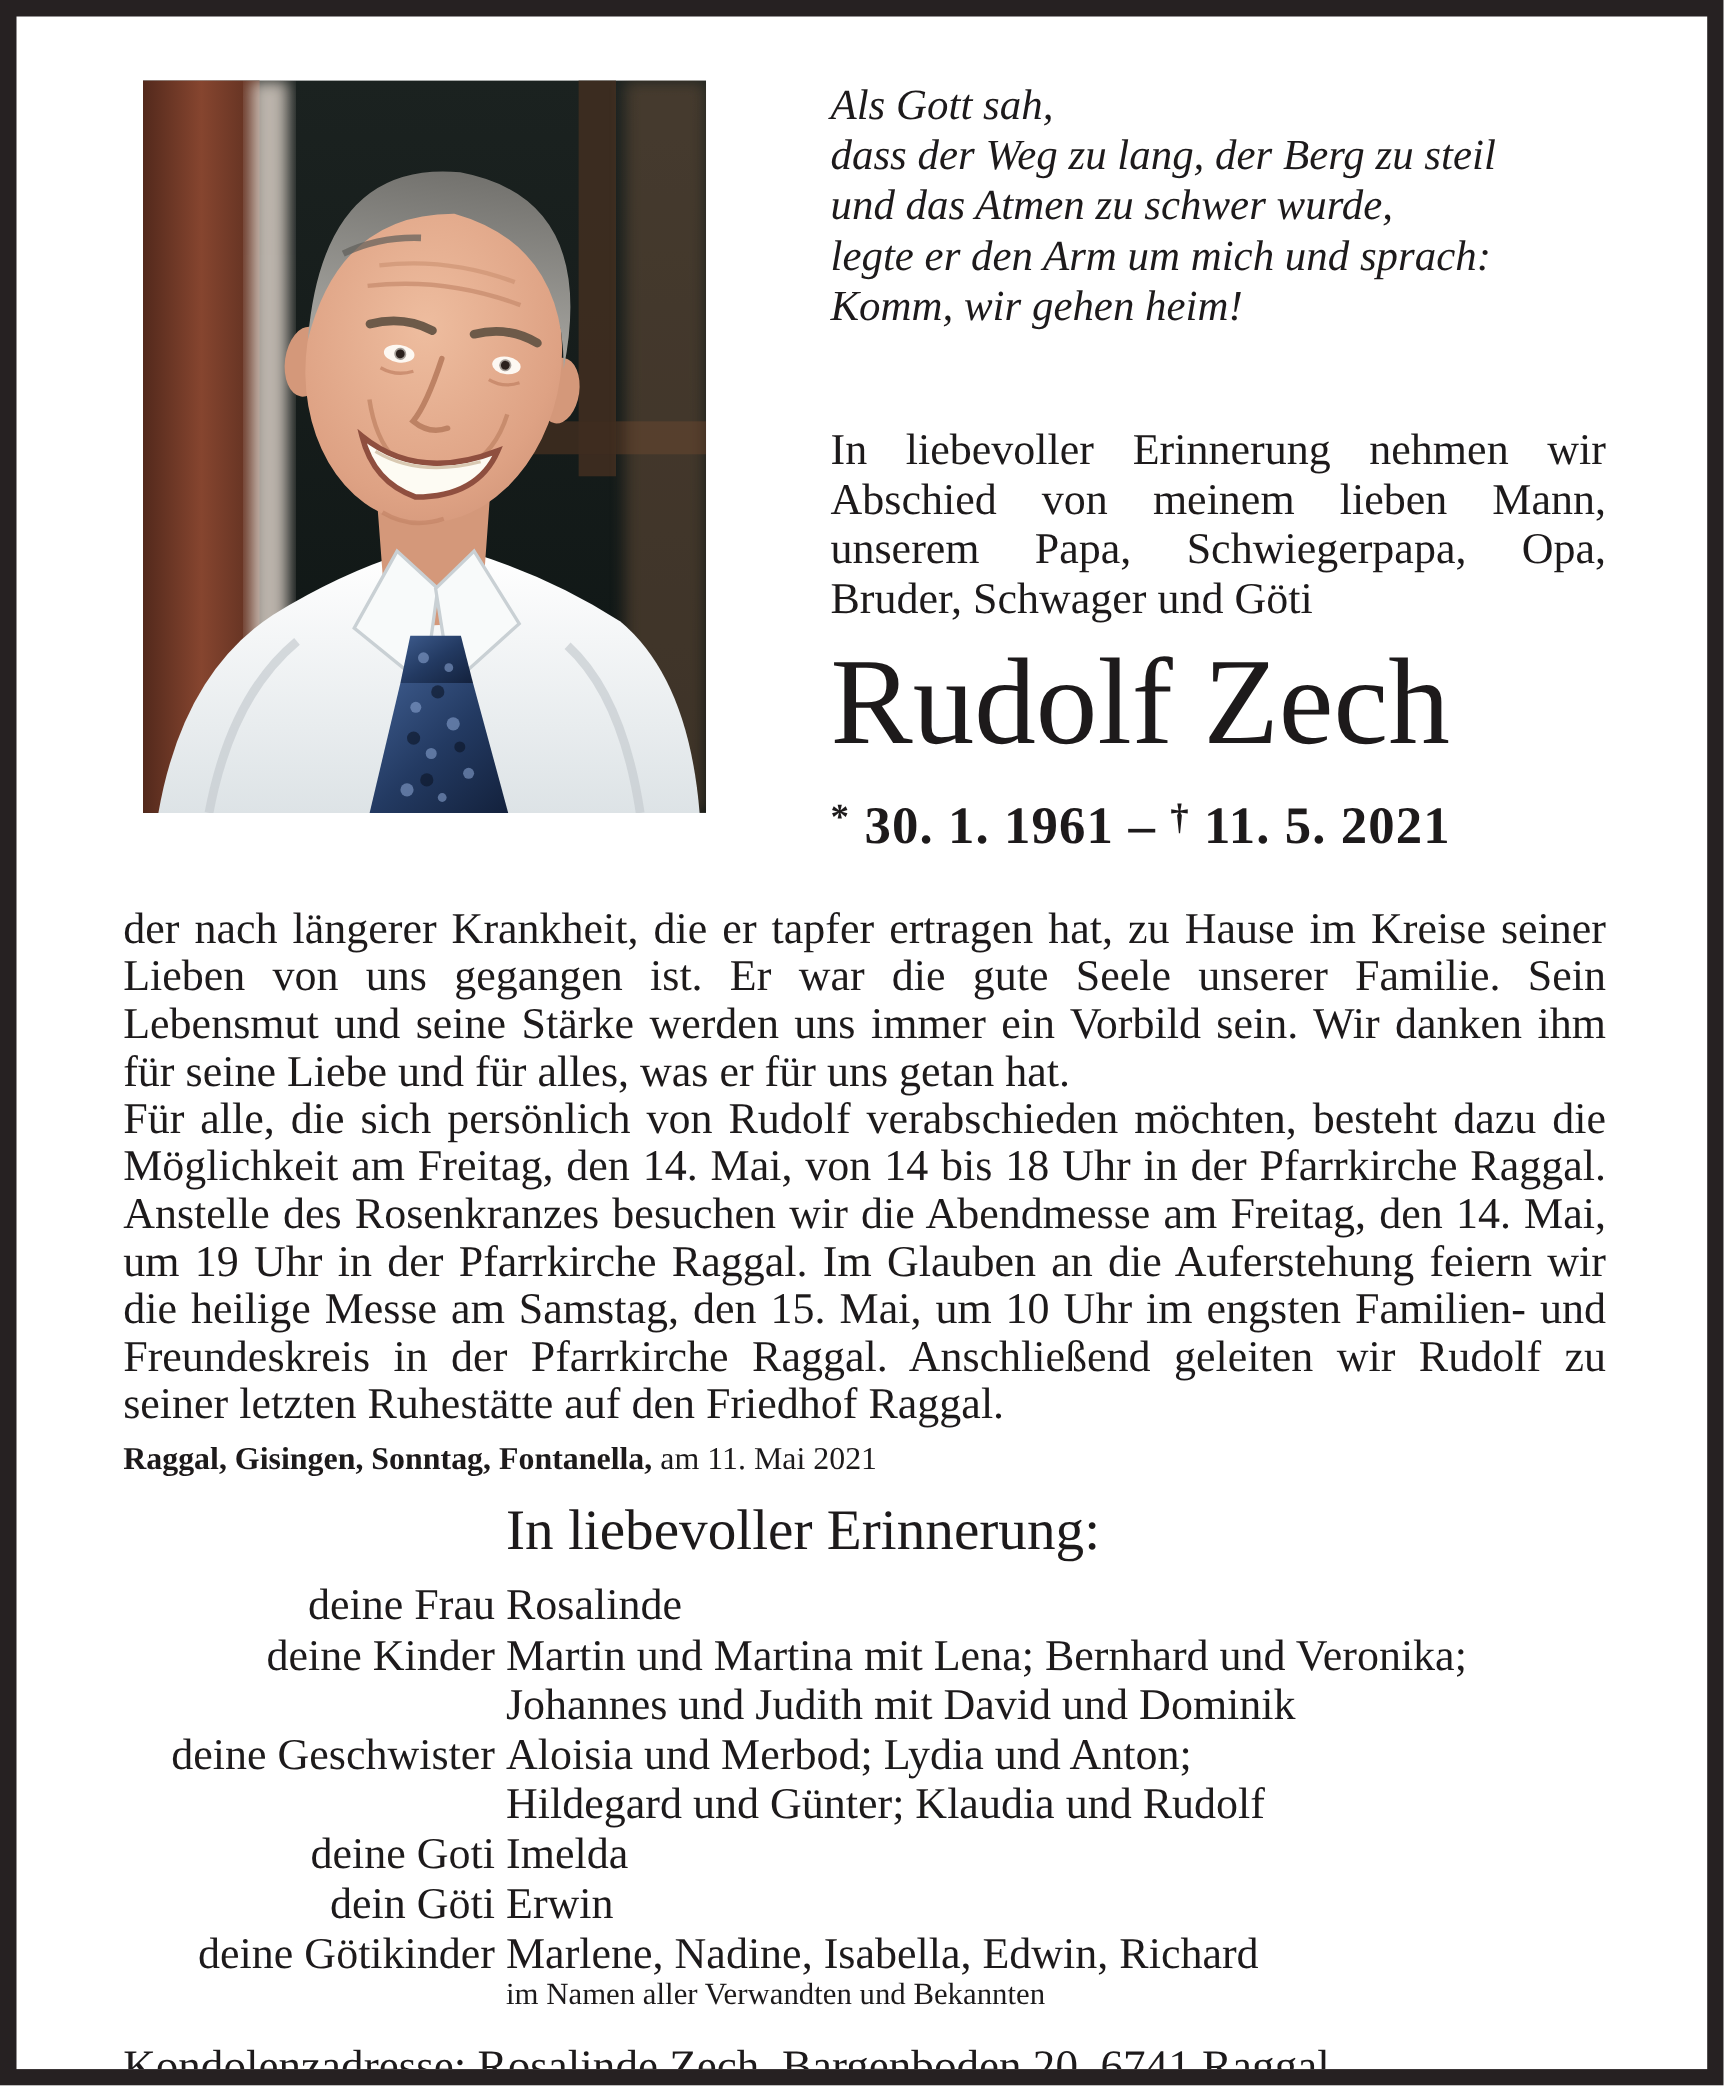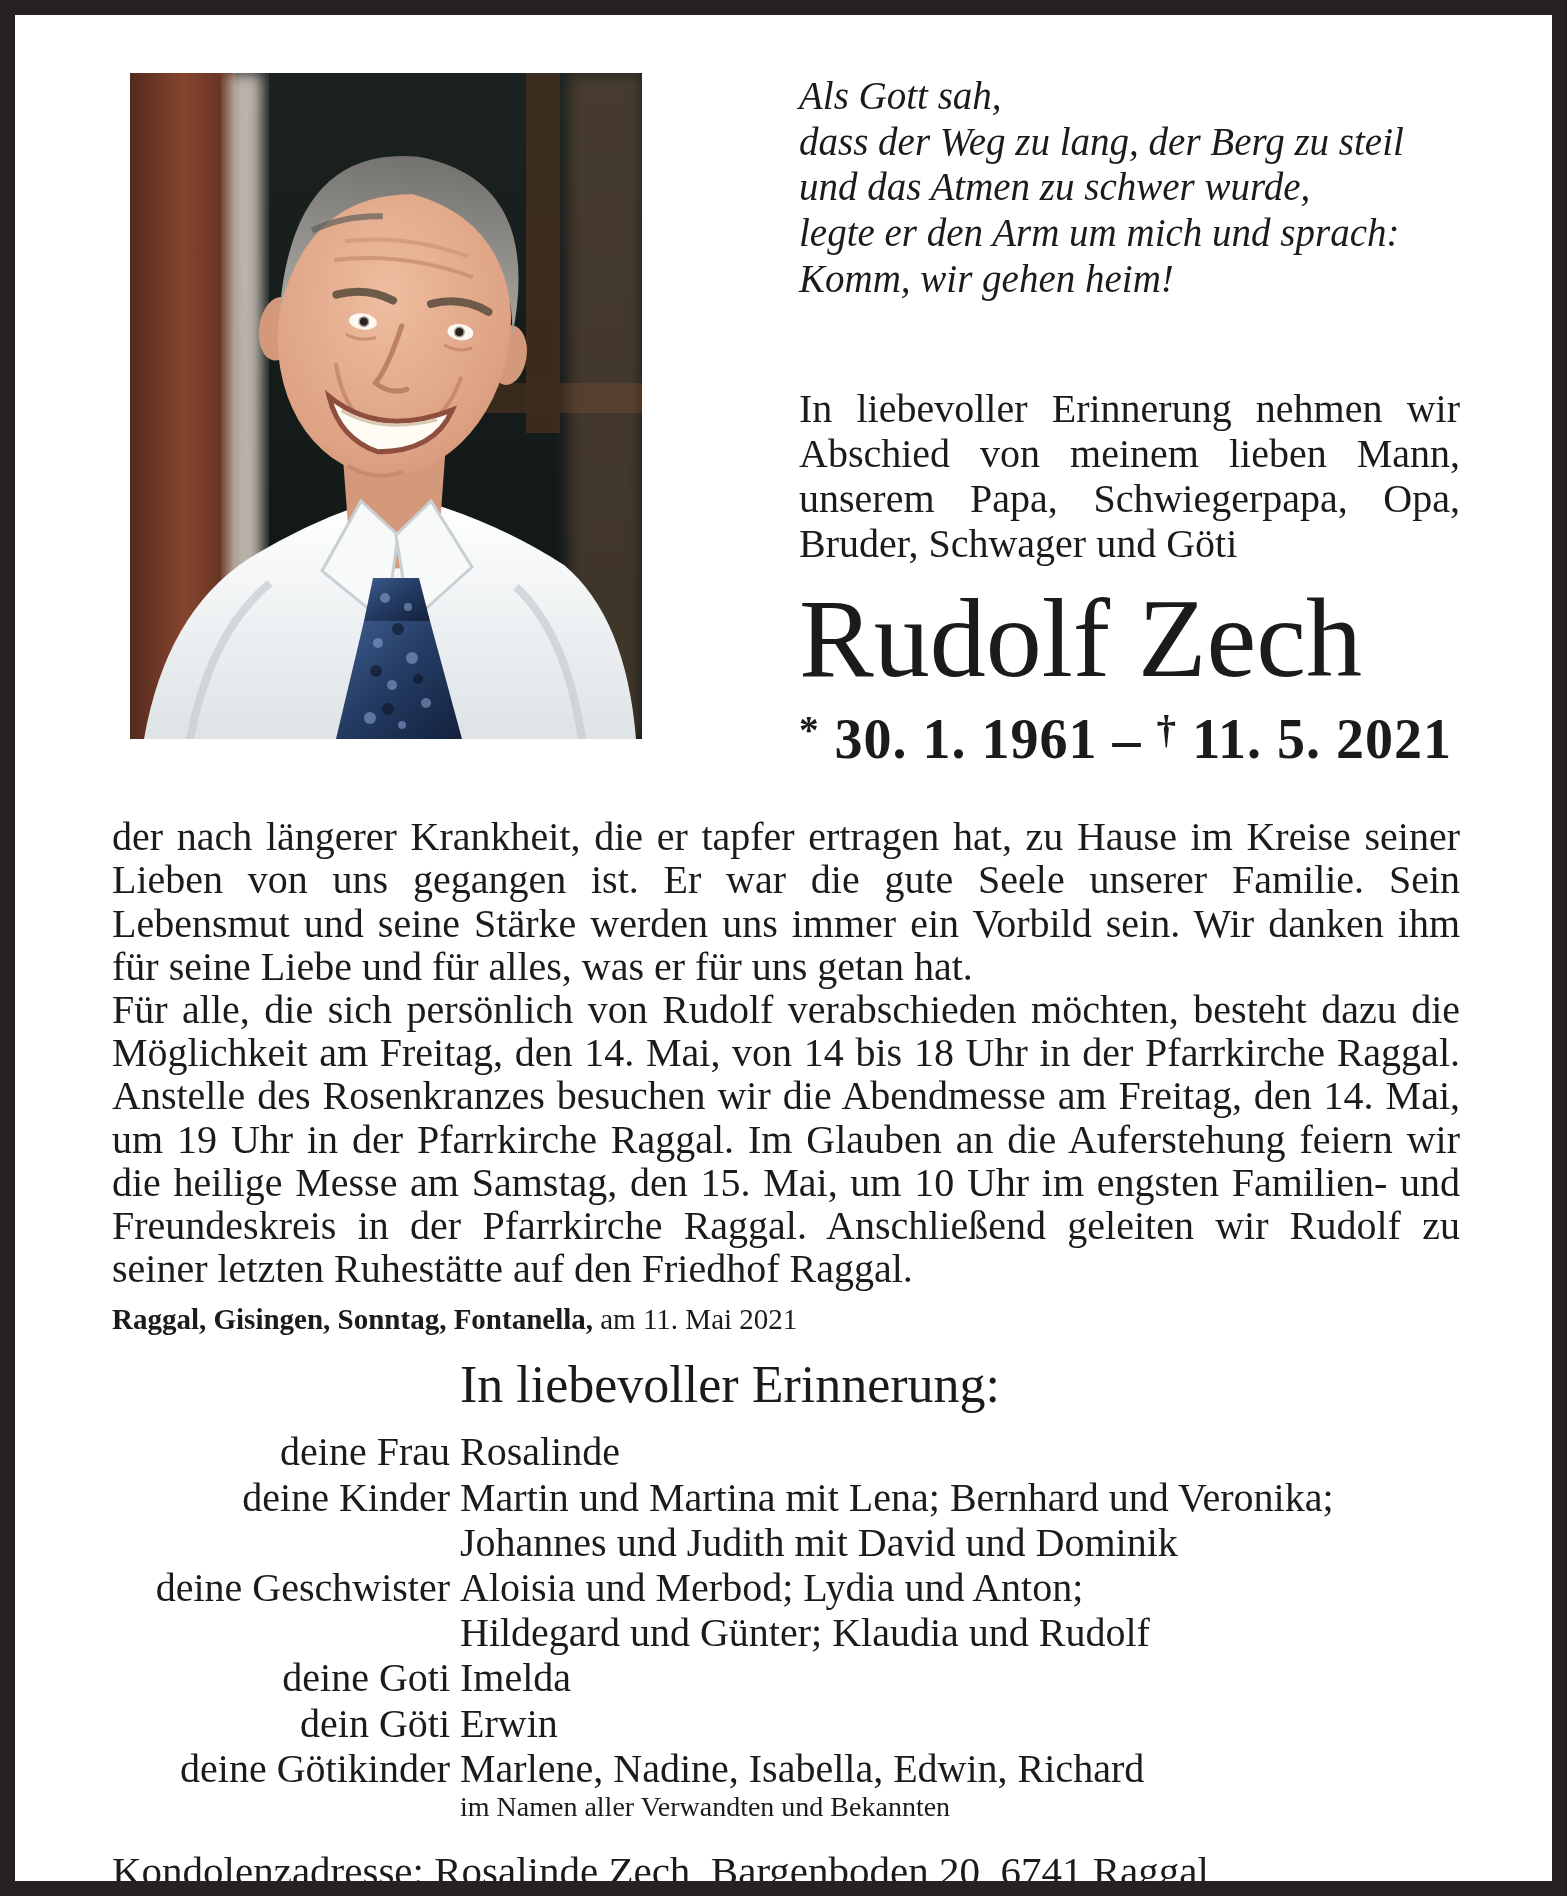"Als Gott sah," .top-section { gap: 44px -> none }
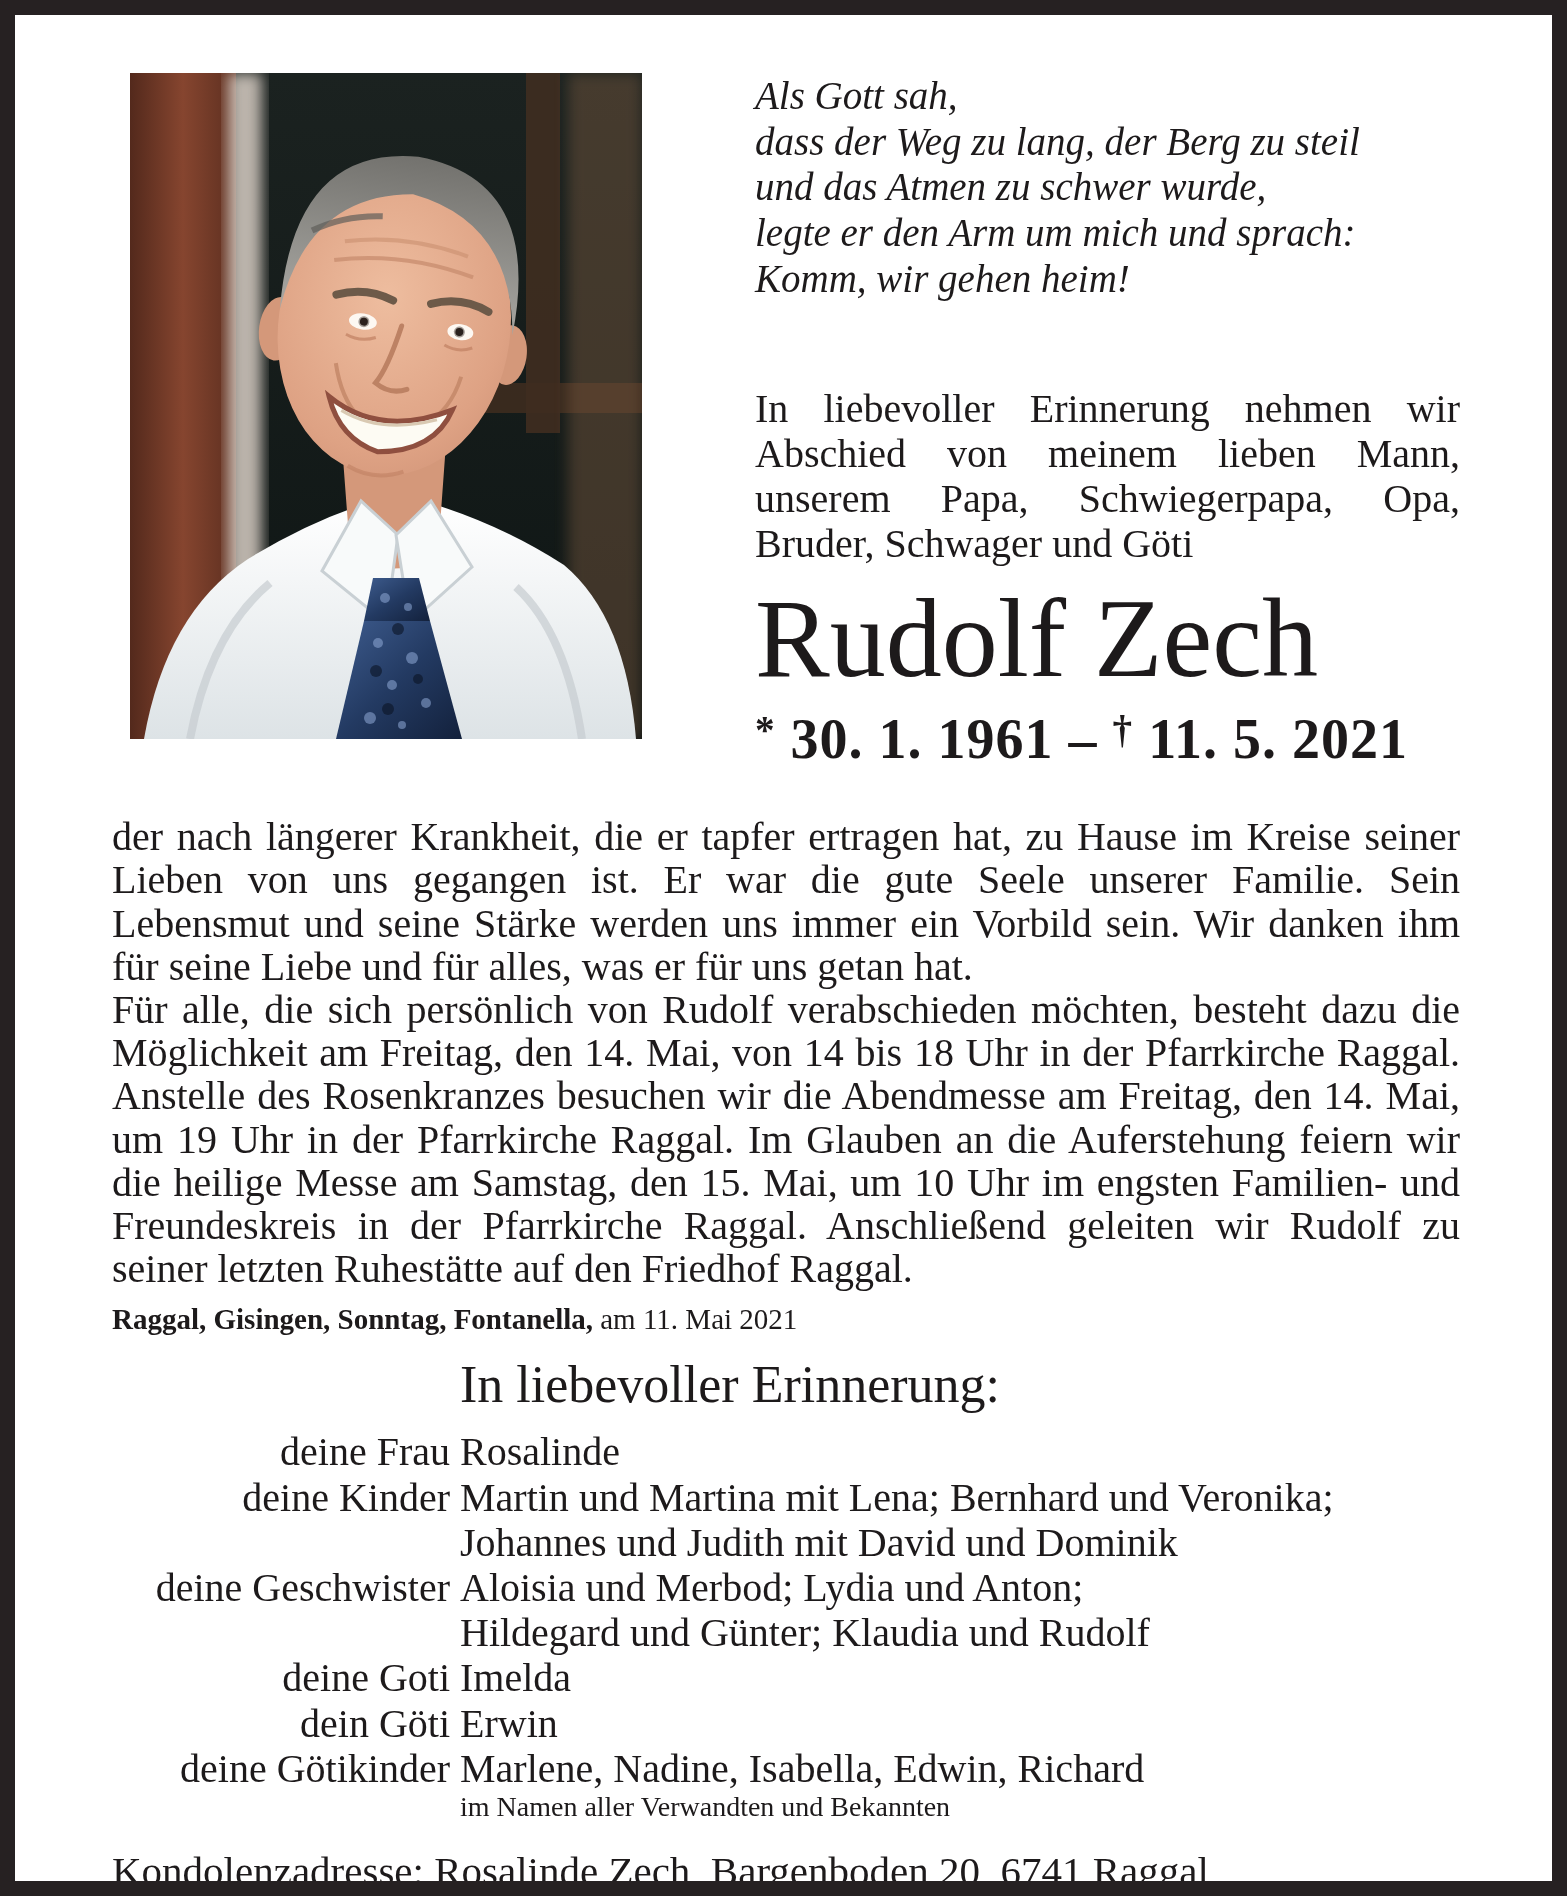"* 30. 1. 1961 –" .life-dates { font-size: 56px -> 48px; margin-top: 8px -> 24px }
